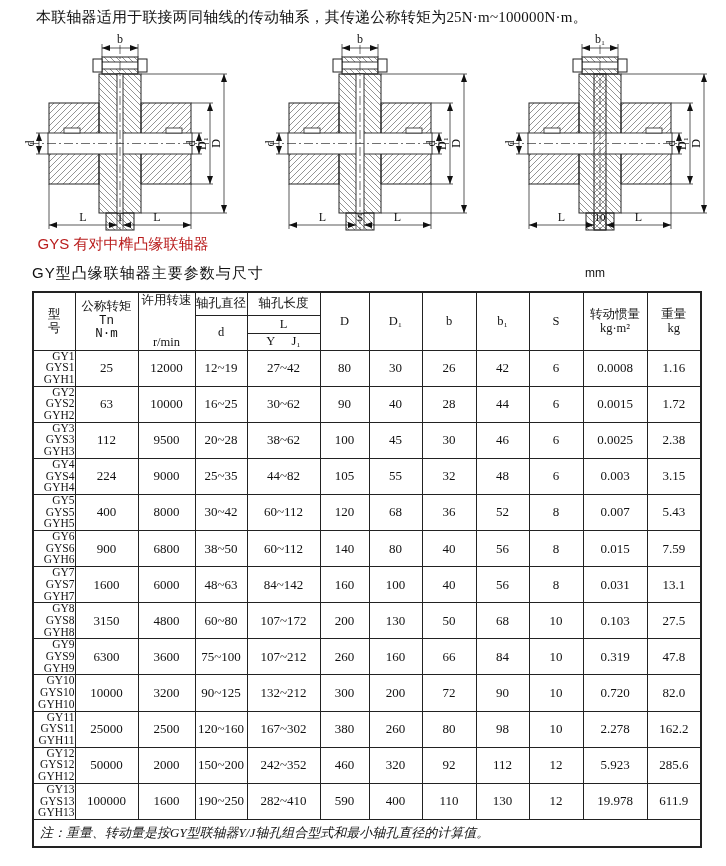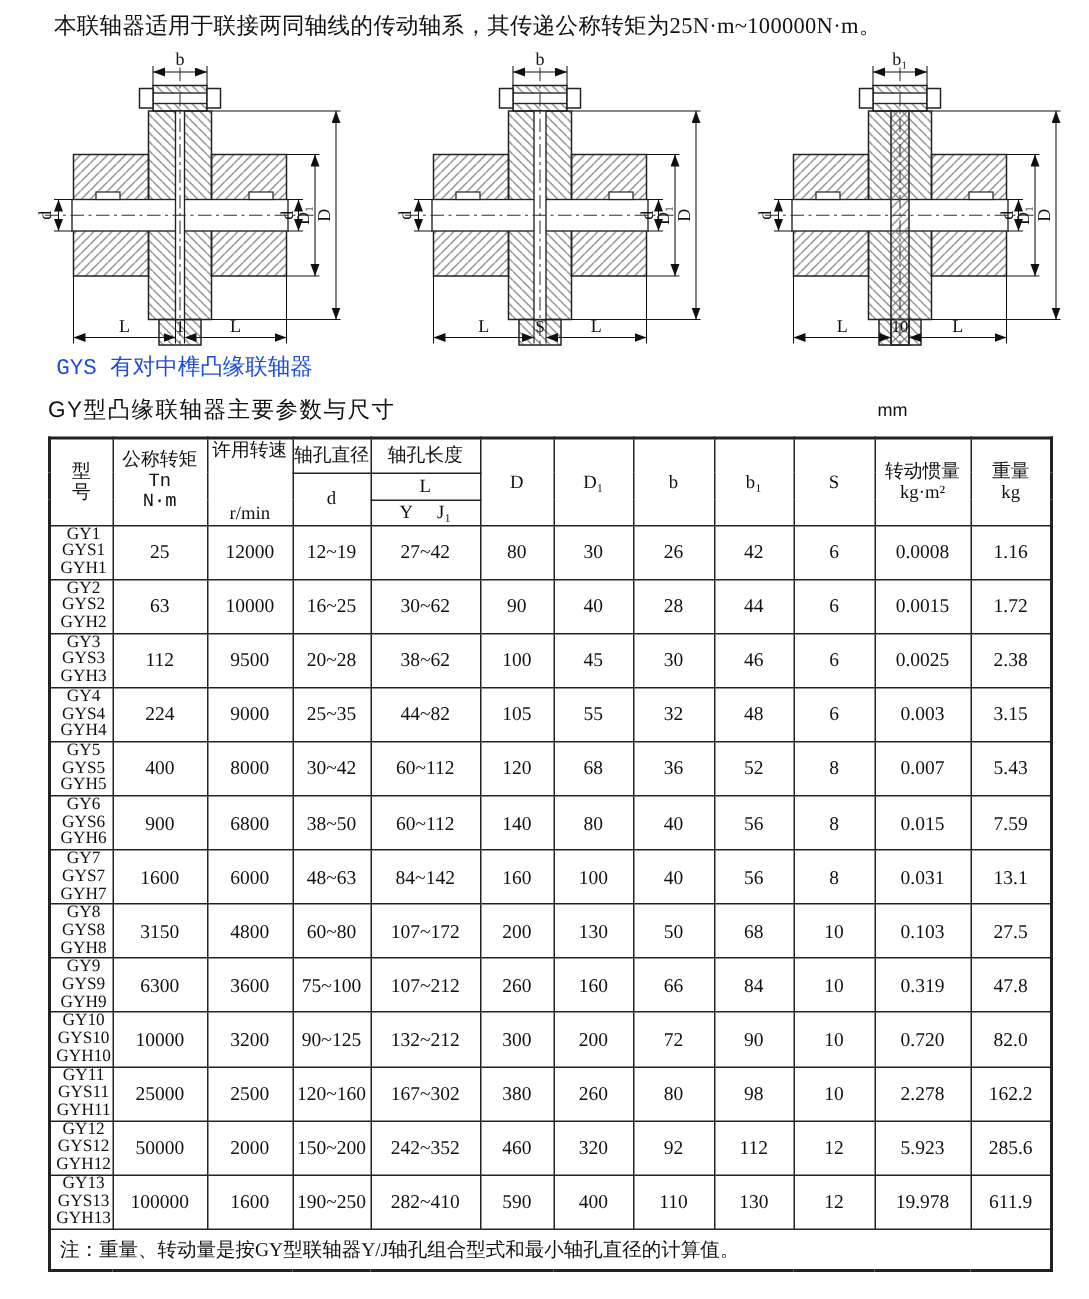"GYS 有对中榫凸缘联轴器" figcaption { color: #1d4ed8 -> #b91c1c; font-family: Liberation Mono, monospace -> Liberation Sans, sans-serif }
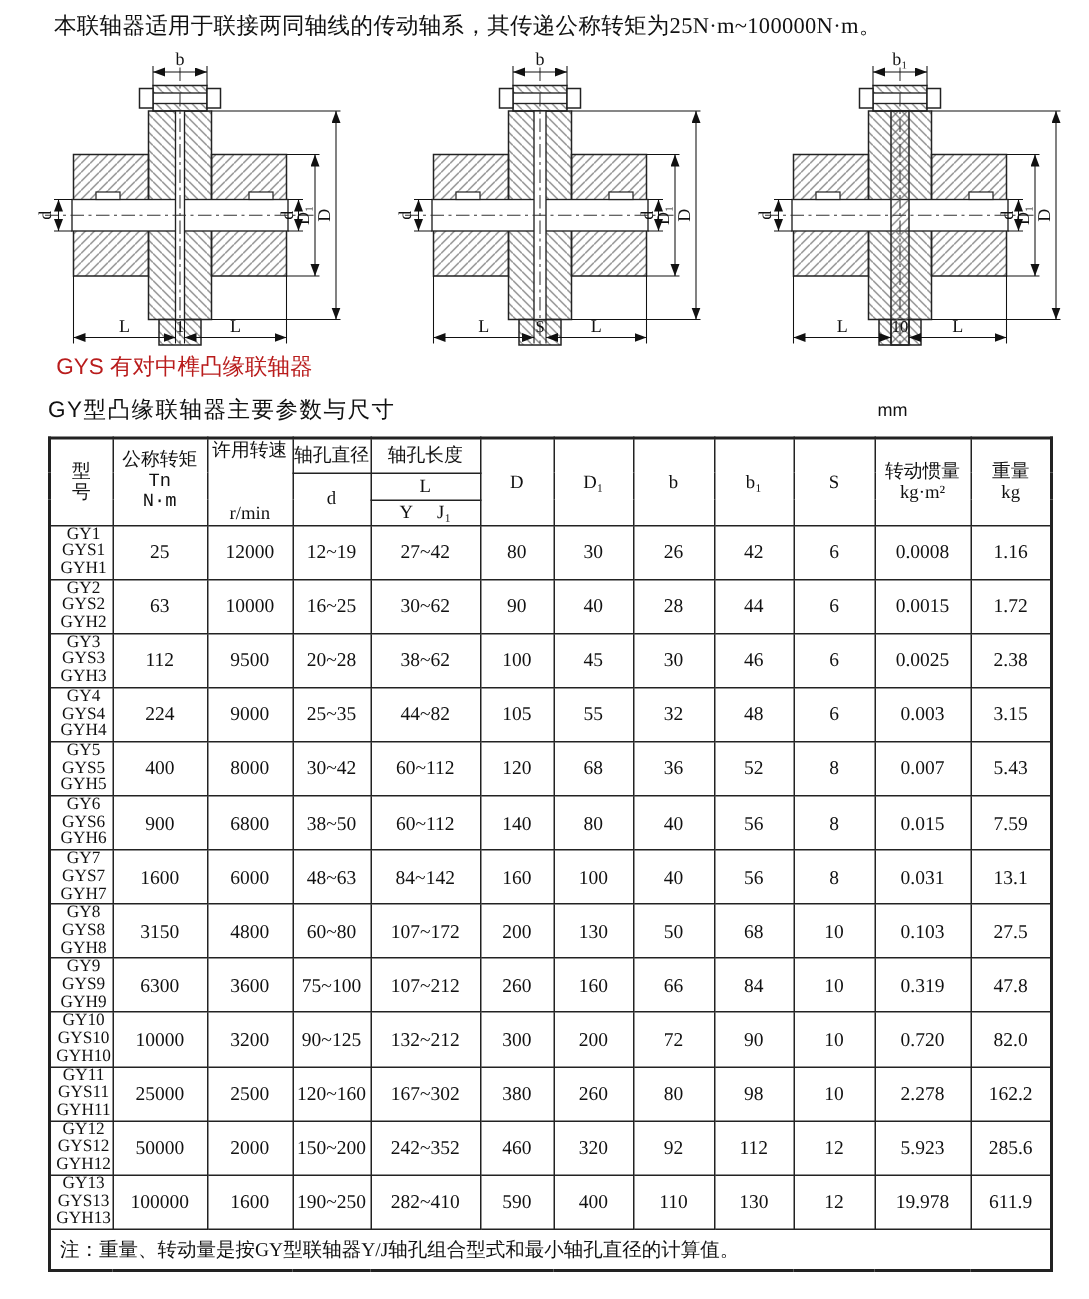"GY1" .models { text-align: center -> right }
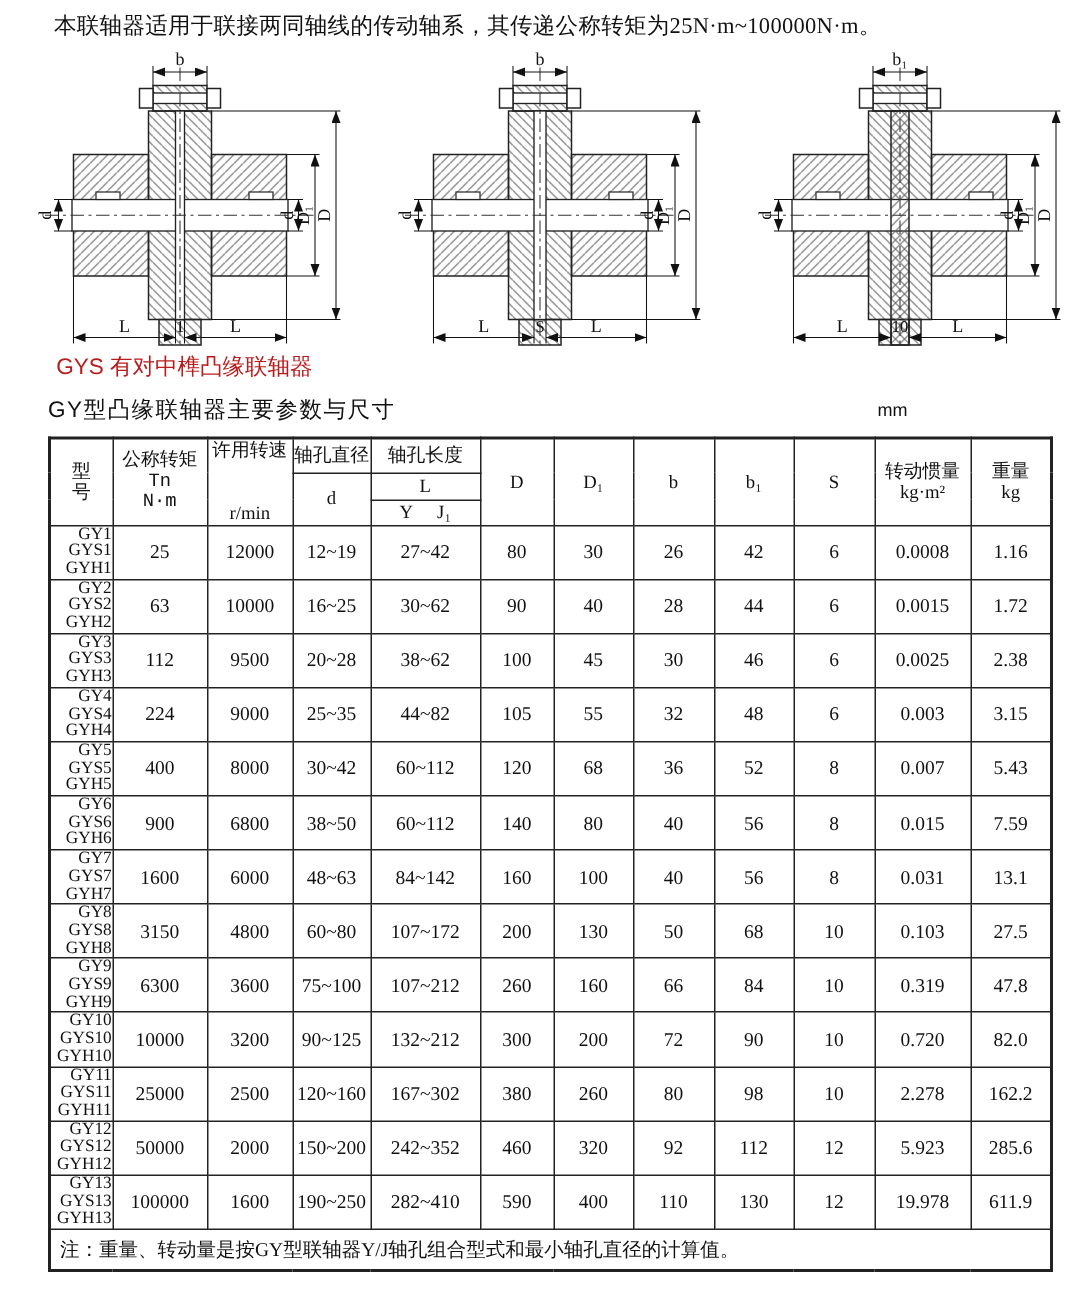"注：重量、转动量是按GY型联轴器Y/J轴孔组合型式和最小轴孔直径的计算值。" .note-row td { font-style: none -> italic }
